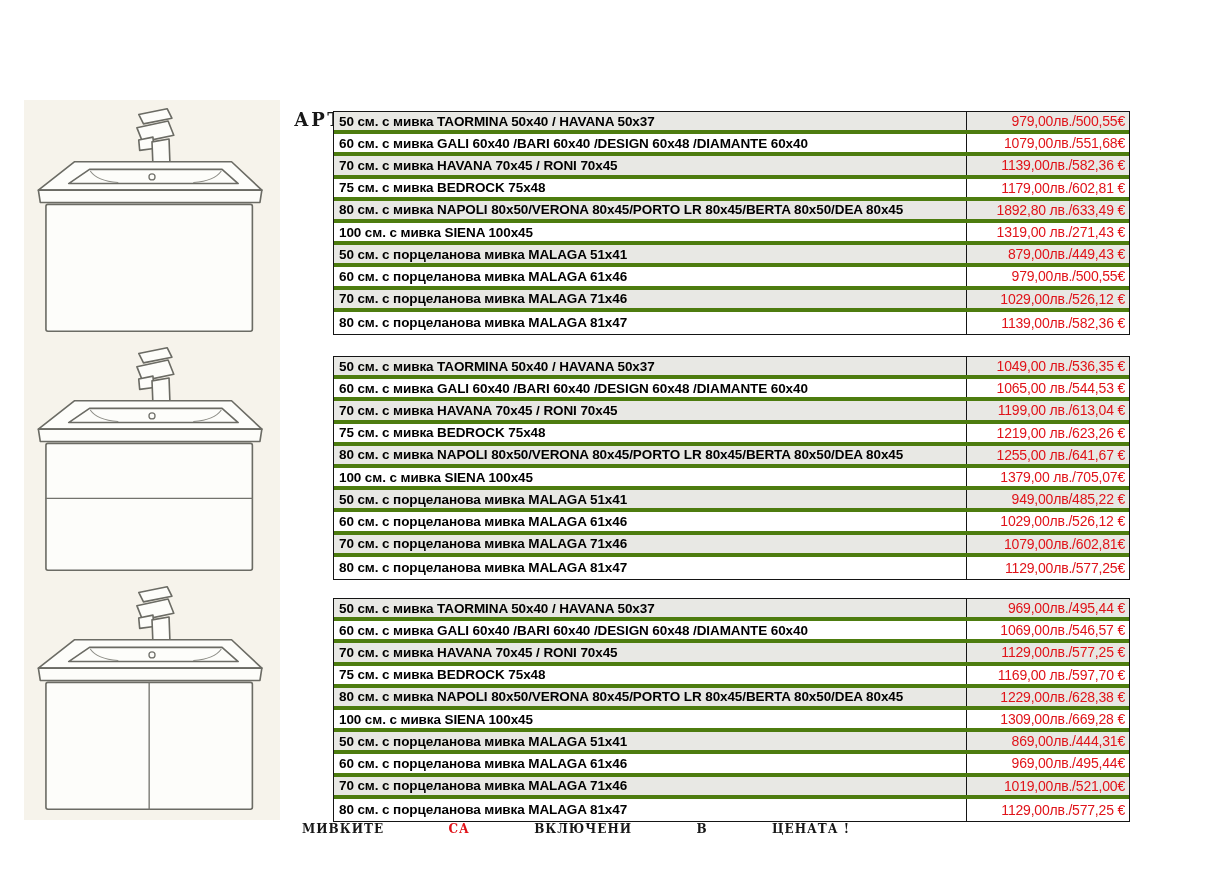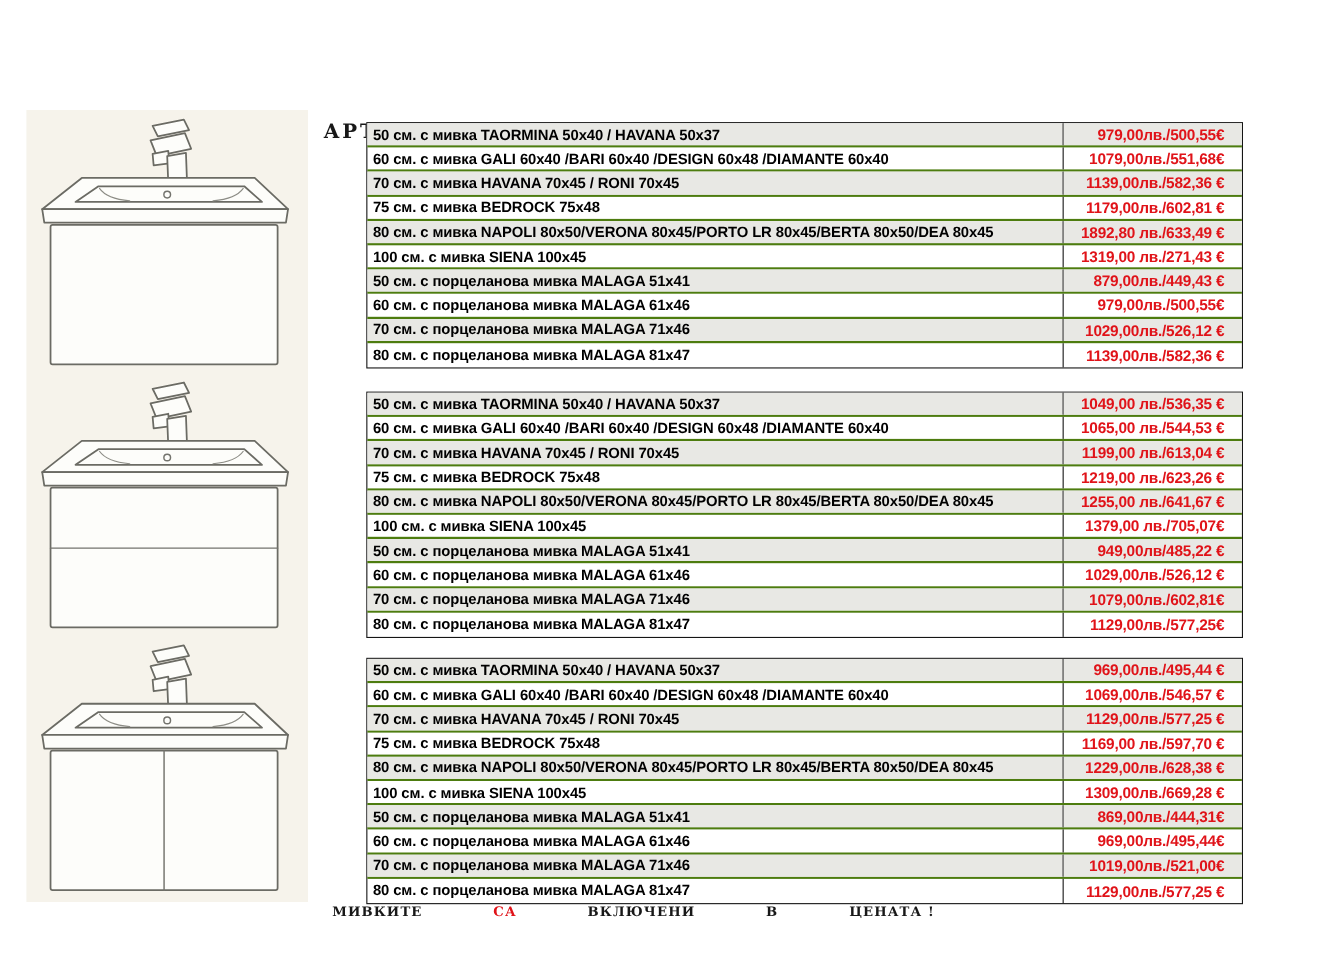"50 см. с мивка TAORMINA" .trow { border-bottom: 2px solid #4d7c0f -> 4px solid #4d7c0f }
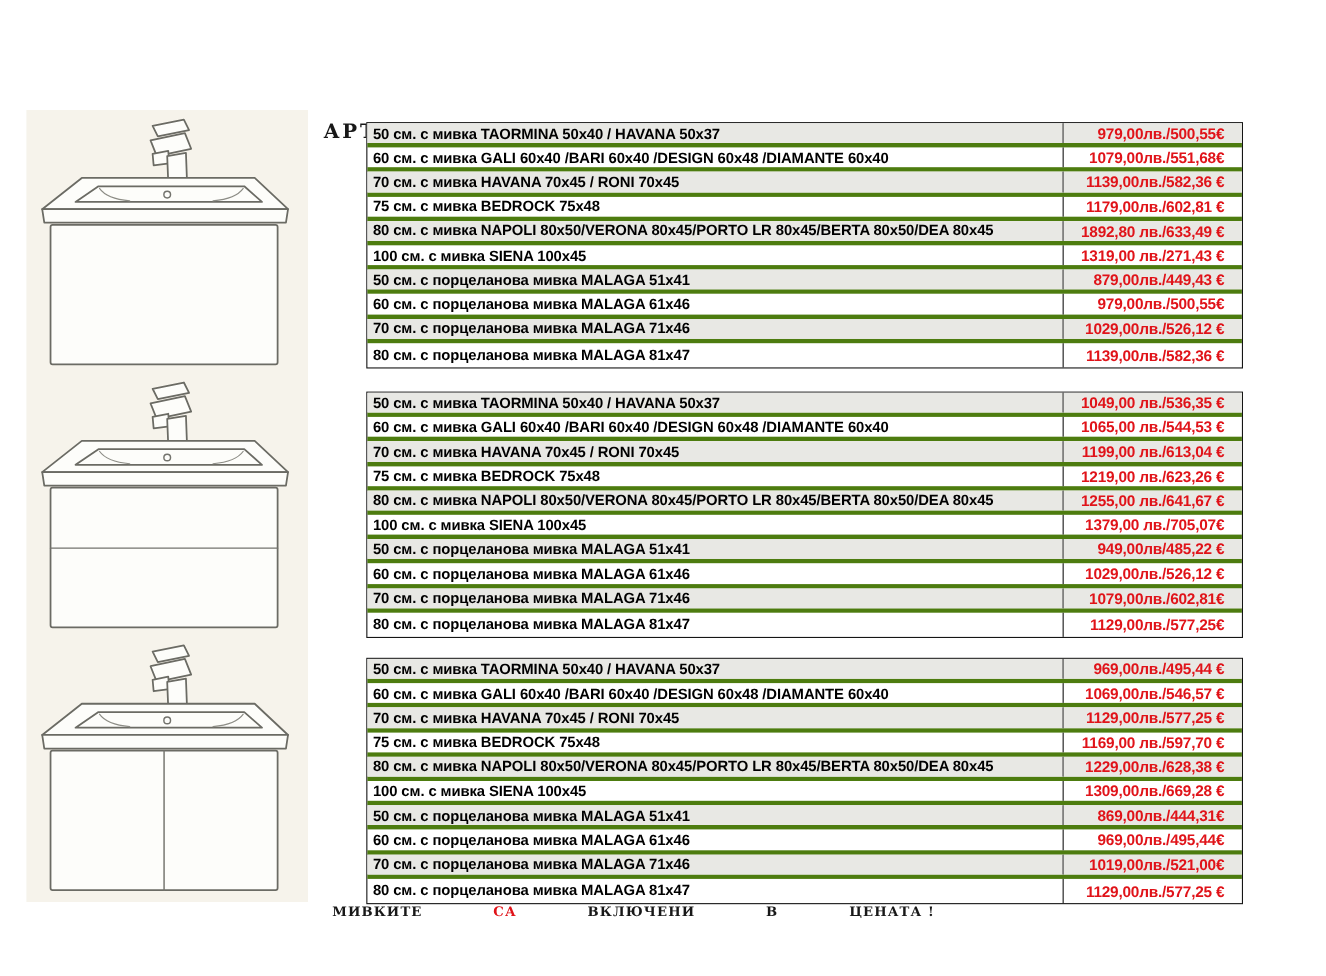"979,00лв./500,55€" .cell.price { font-weight: 700 -> 400; padding-right: 16px -> 4px }
